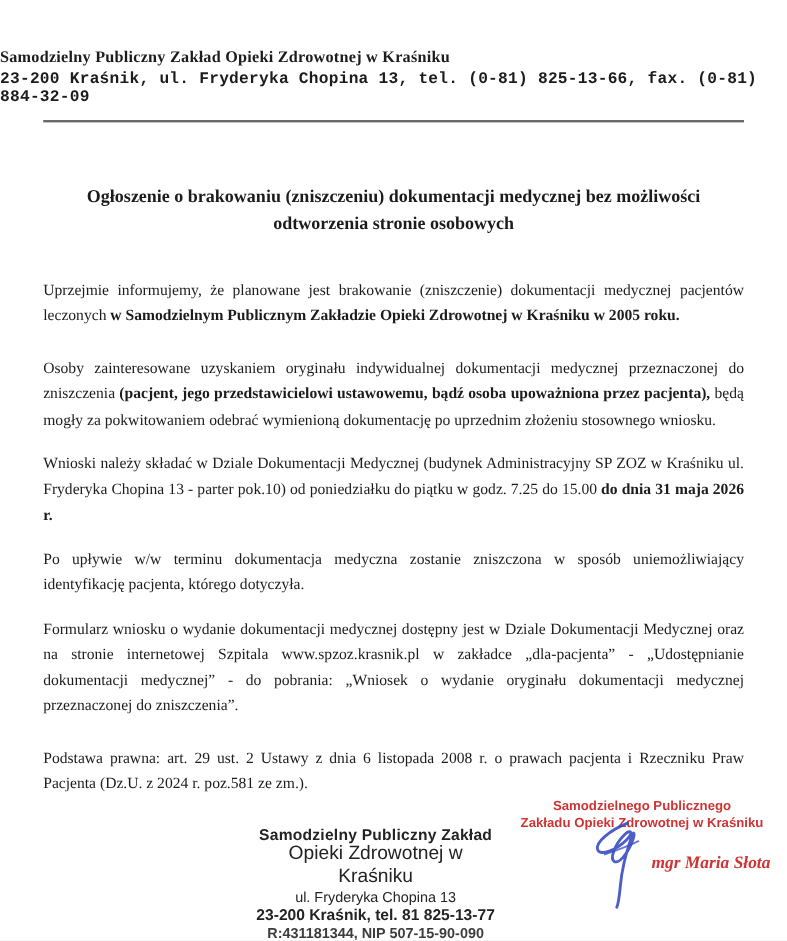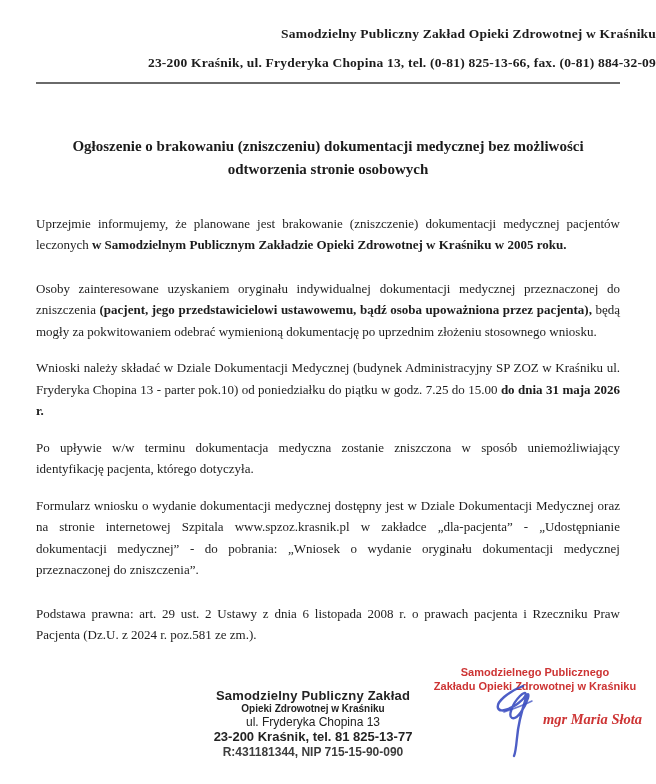"Samodzielny Publiczny Zakład Opieki" .header { padding-top: 26px -> 40px; text-align: right -> left }
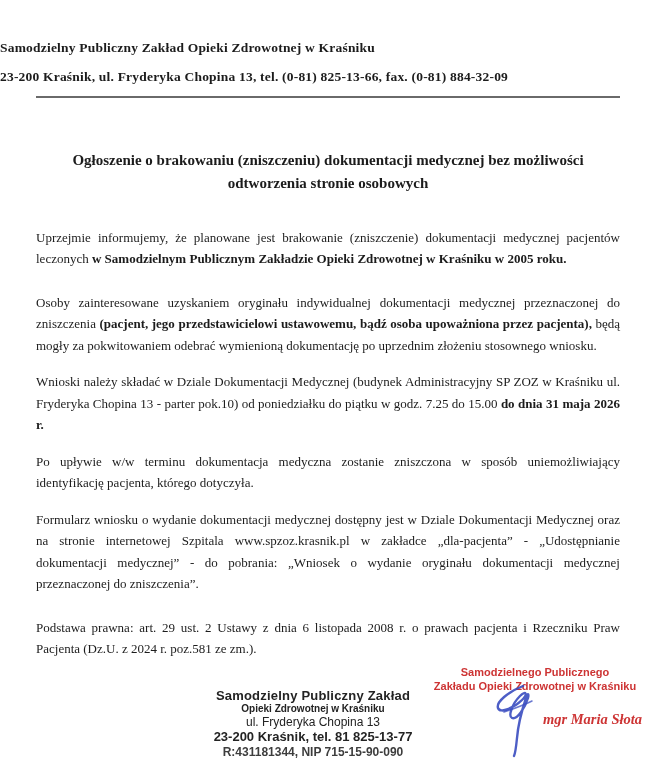"23-200 Kraśnik, ul. Fryderyka Chopina" .header-line2 { font-family: none -> Liberation Mono, monospace; margin-top: 13px -> 3px }
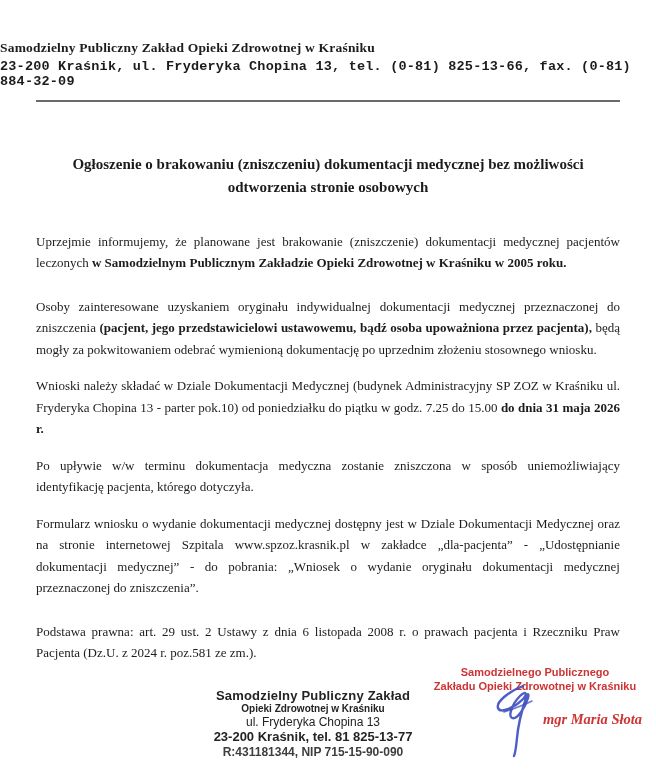"Opieki Zdrowotnej w Kraśniku" .stamp-left .sl2 { font-size: 10px -> 16px; font-weight: 700 -> 400 }
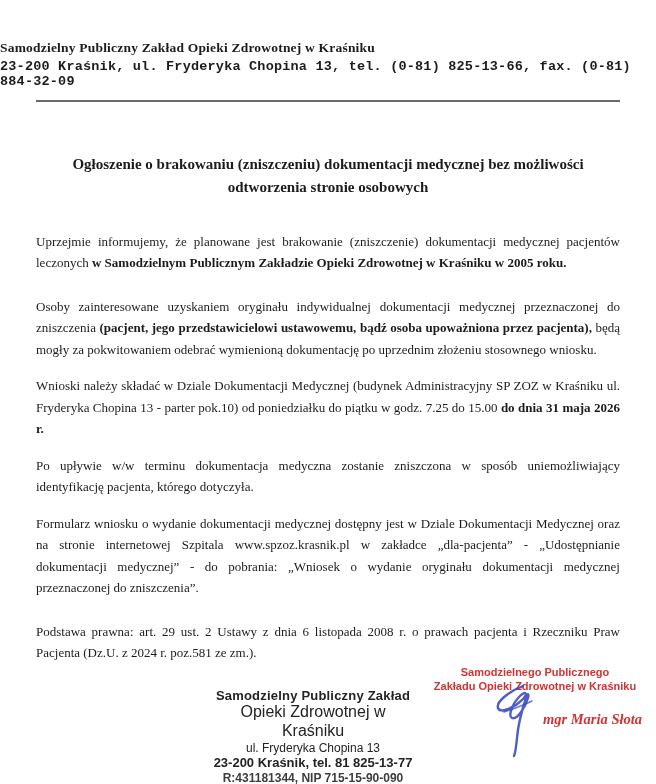"R:431181344, NIP 715-15-90-090" div.sl5 { text: 715-15-90-090 -> 507-15-90-090 }
